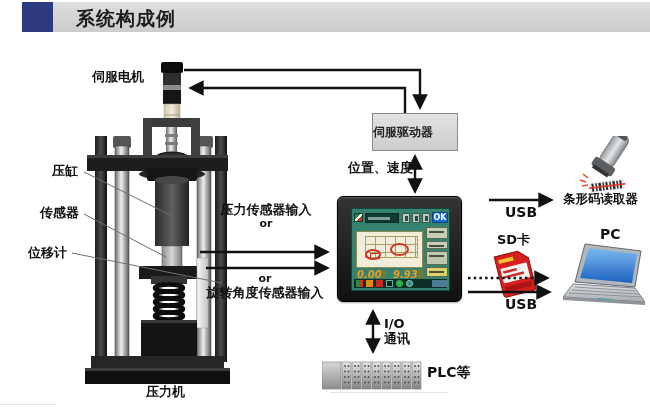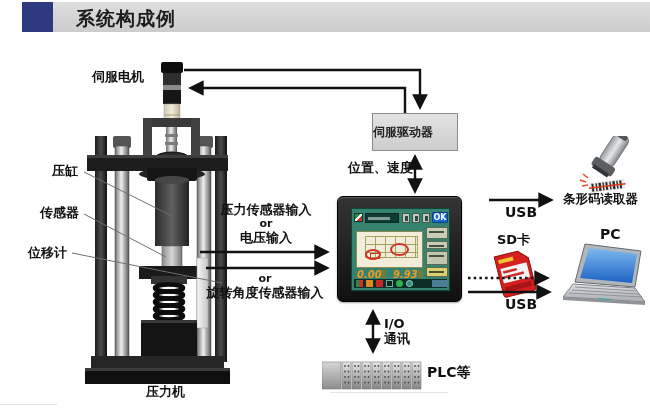"电压输入" div { html: <div>电压输入</div> -> none }
